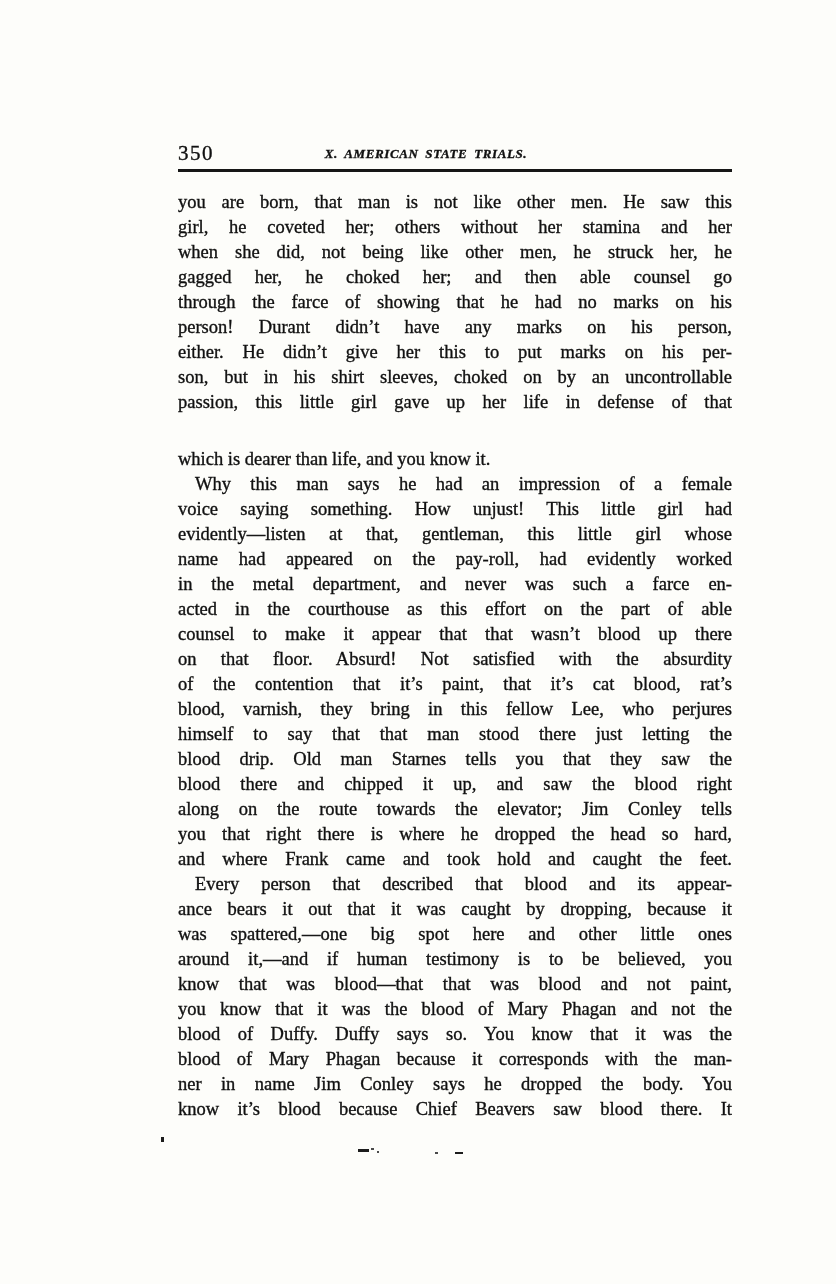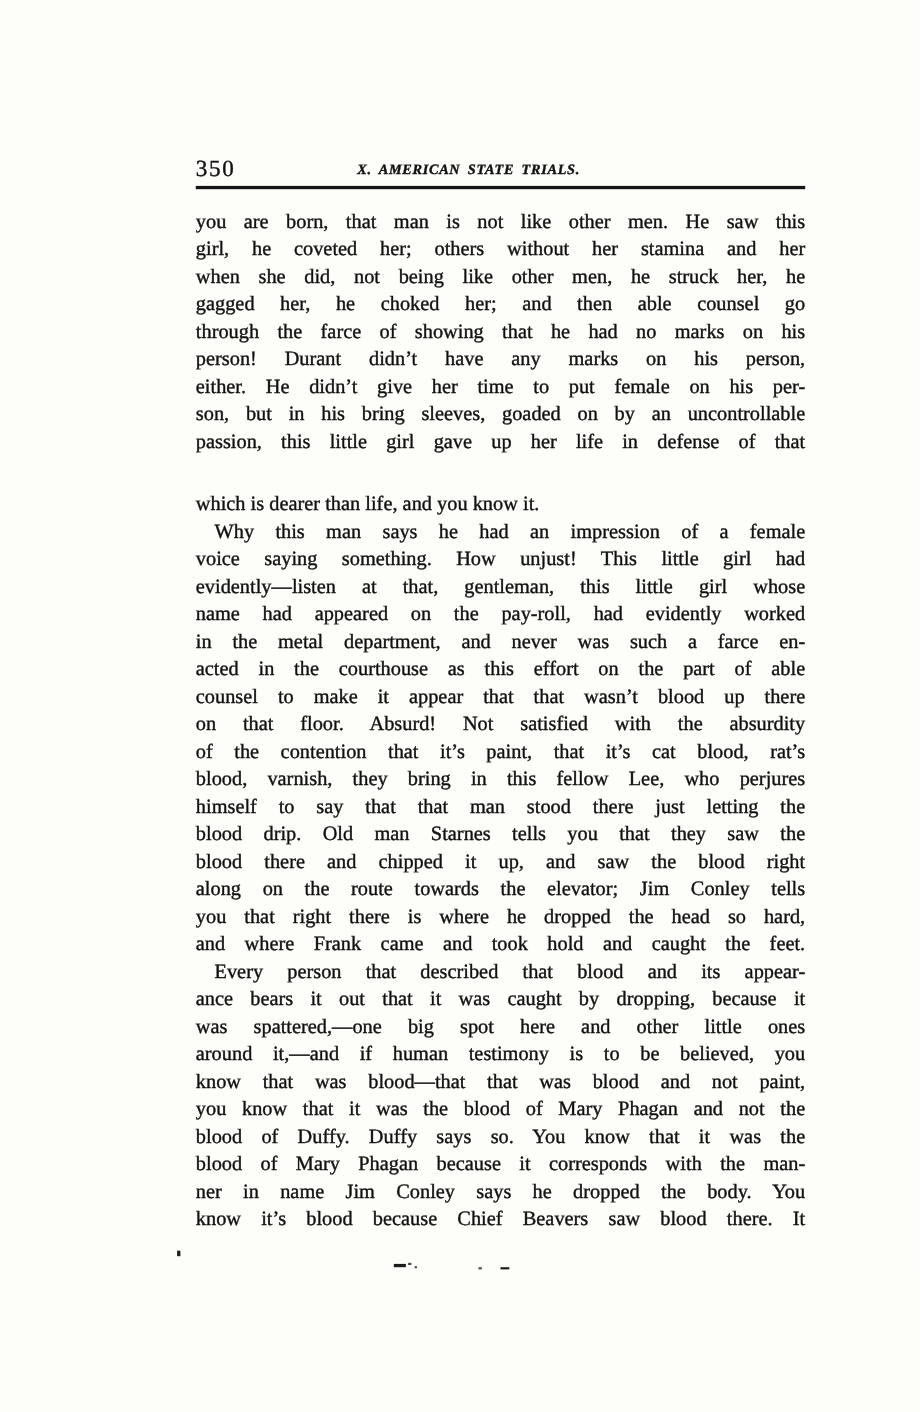"either. He didn’t give her" div.line { text: time to put female -> this to put marks }
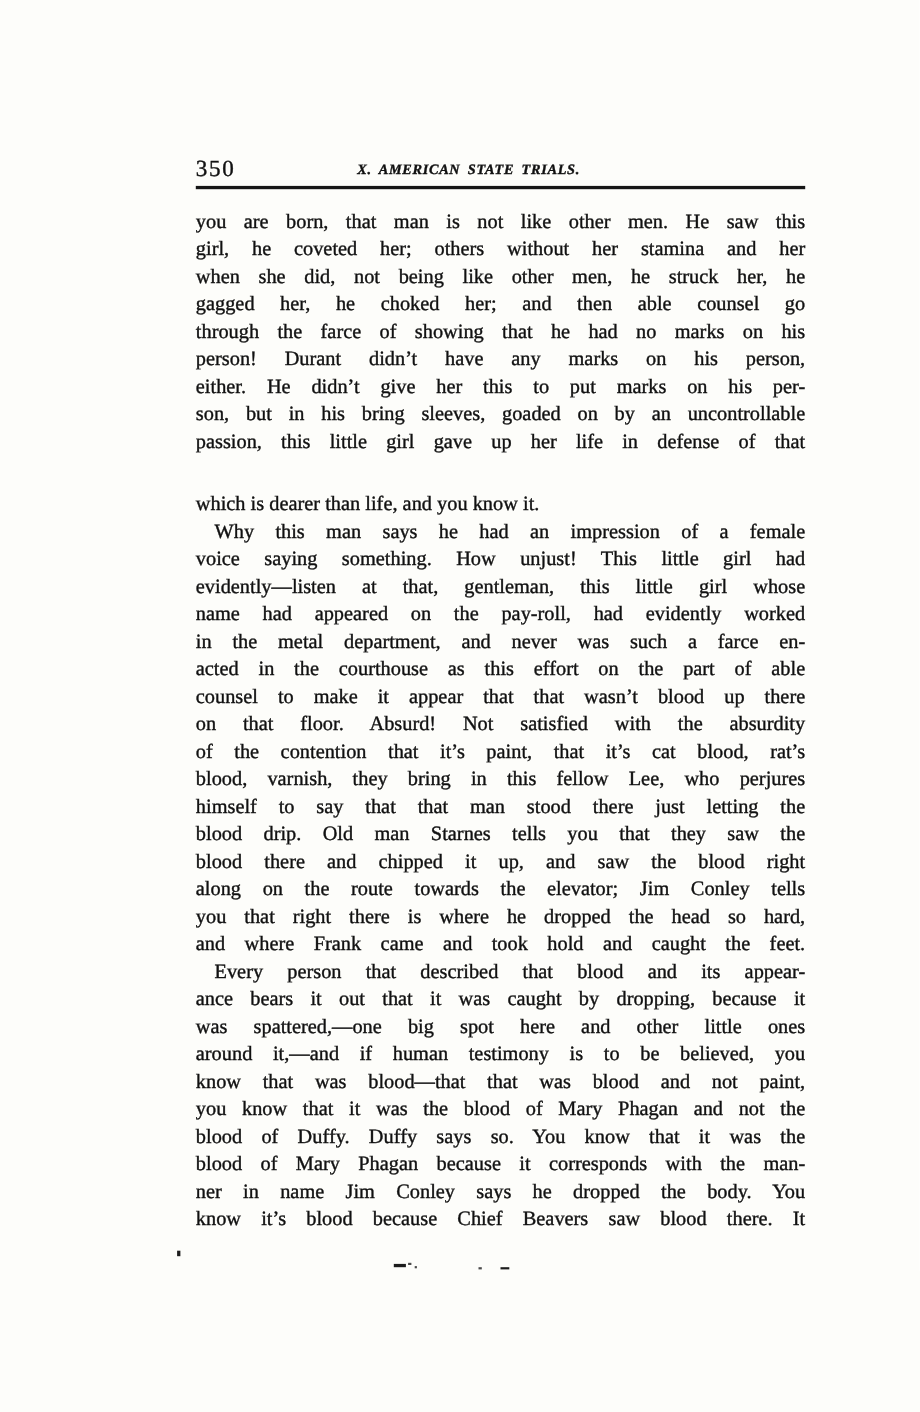"son, but in his bring" div.line { text: bring sleeves, goaded -> shirt sleeves, choked }
